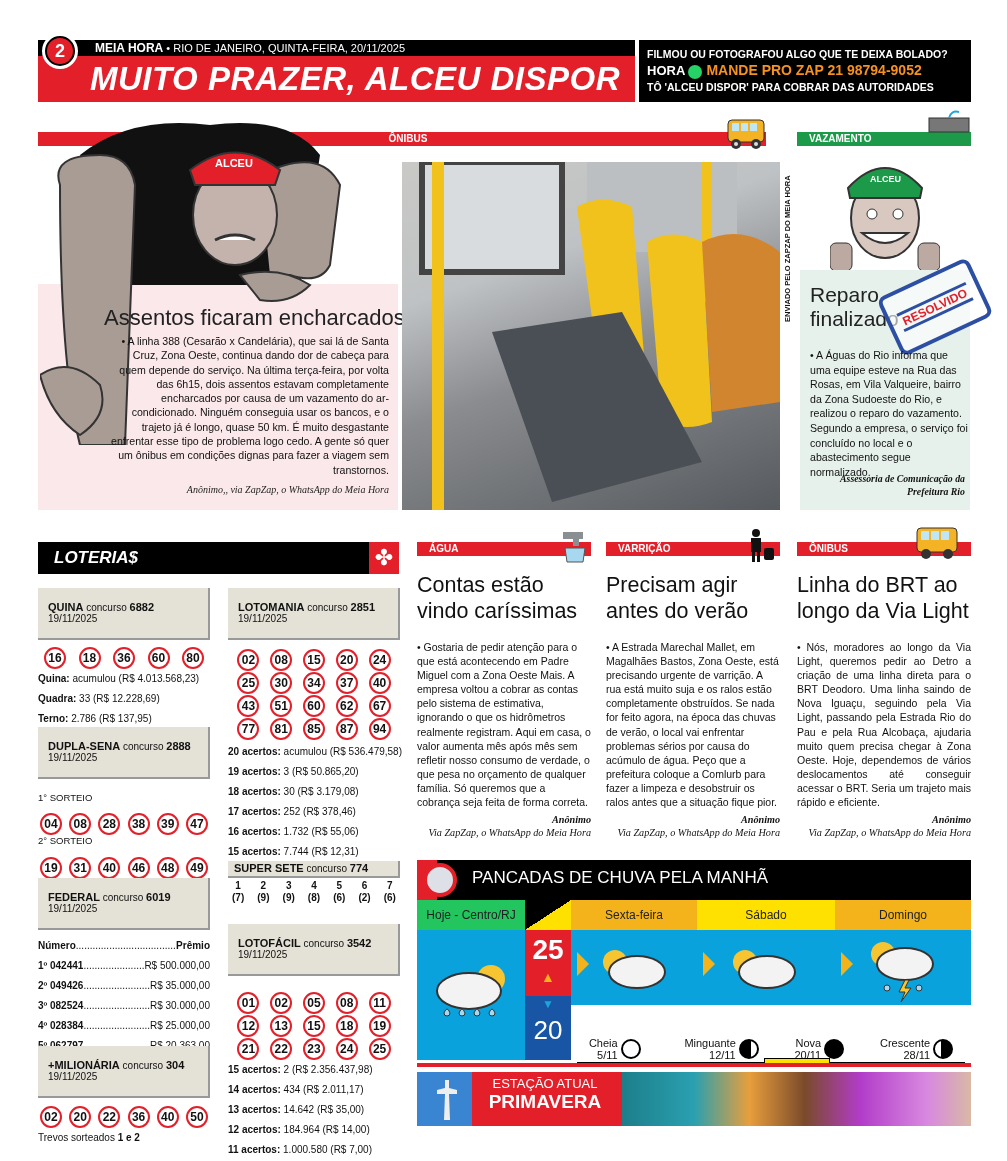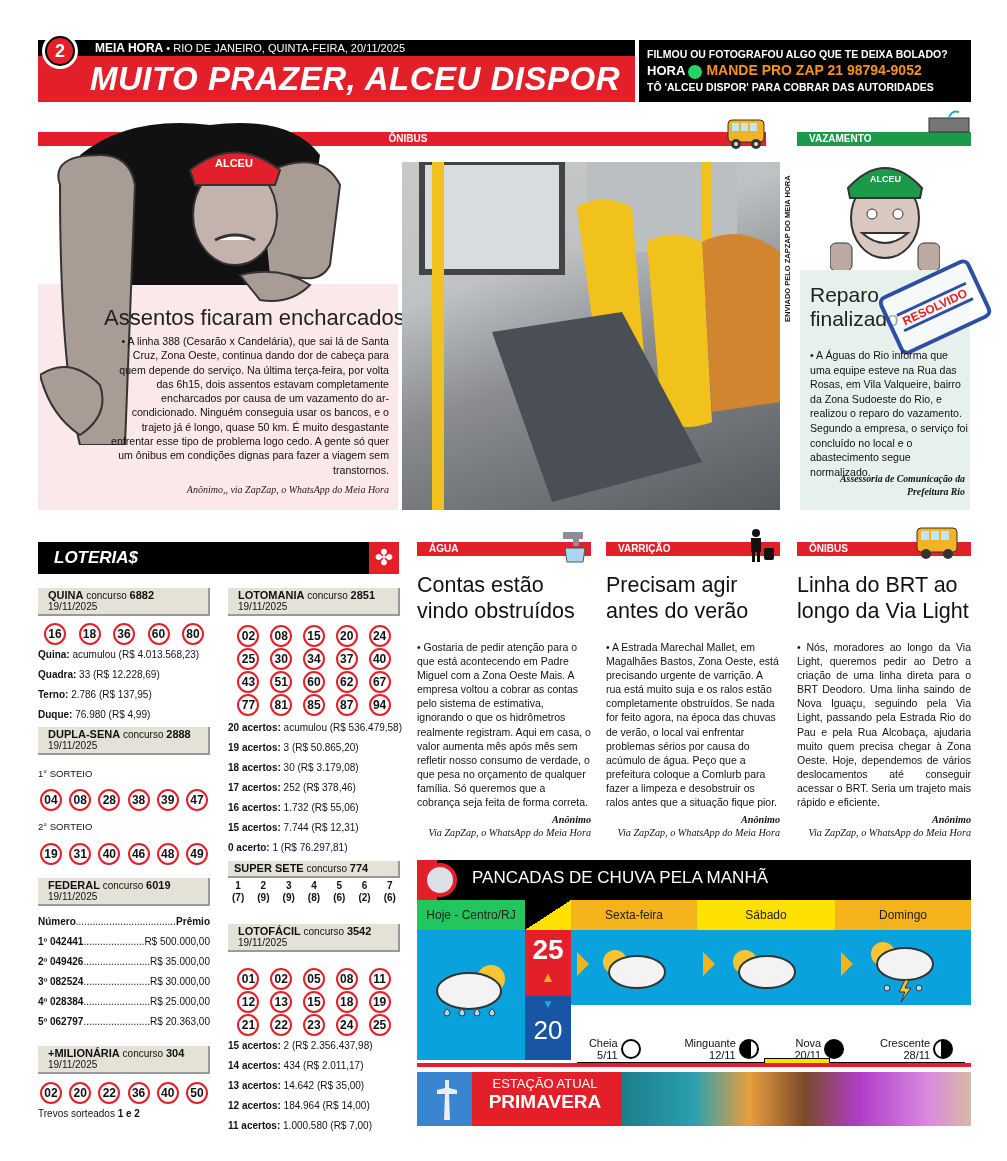"QUINA concurso 6882" .boxhdr { padding: 2px 10px -> 14px 10px }
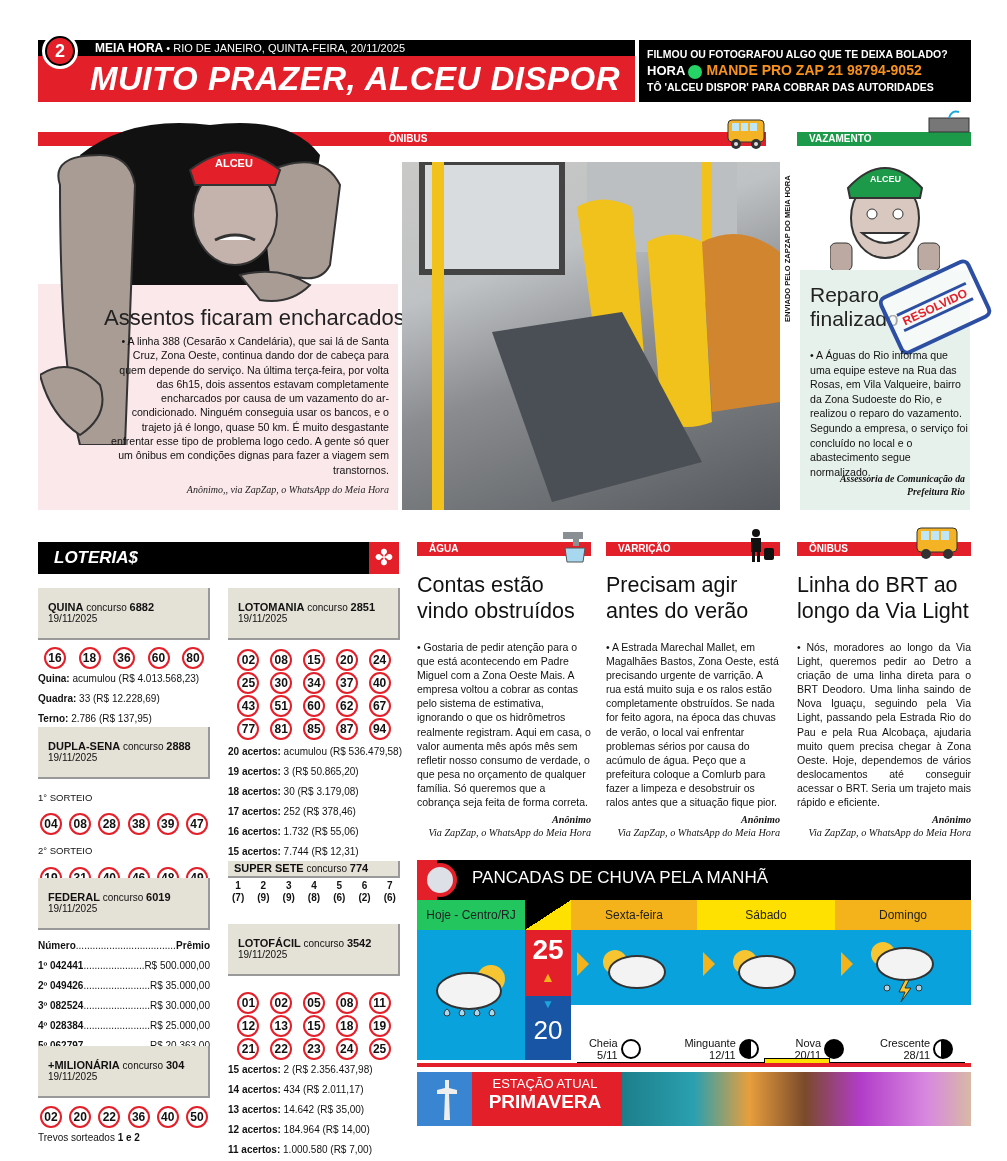"vindo obstruídos" div { text: obstruídos -> caríssimas }
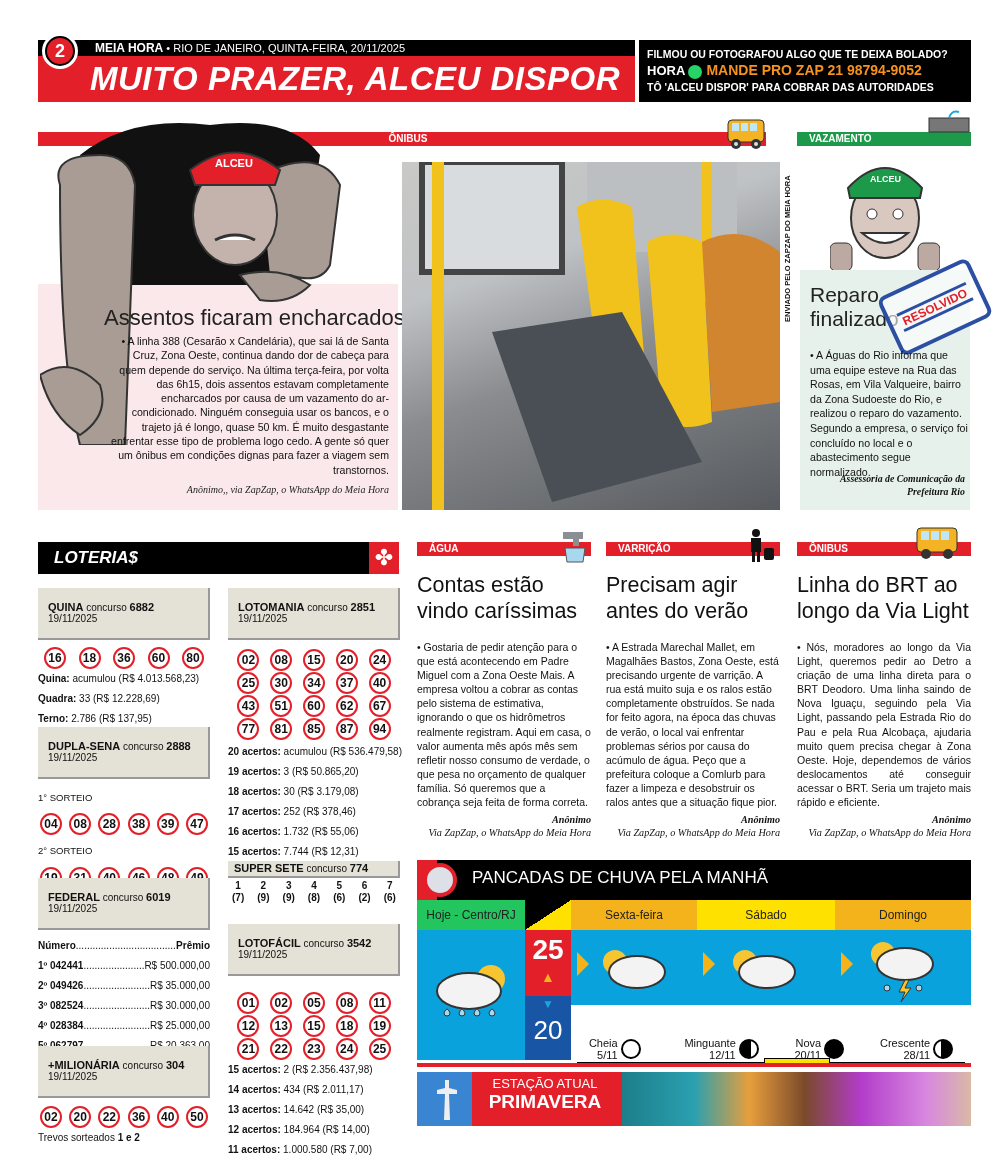"2° SORTEIO" div.small { margin-top: 10px -> none }
